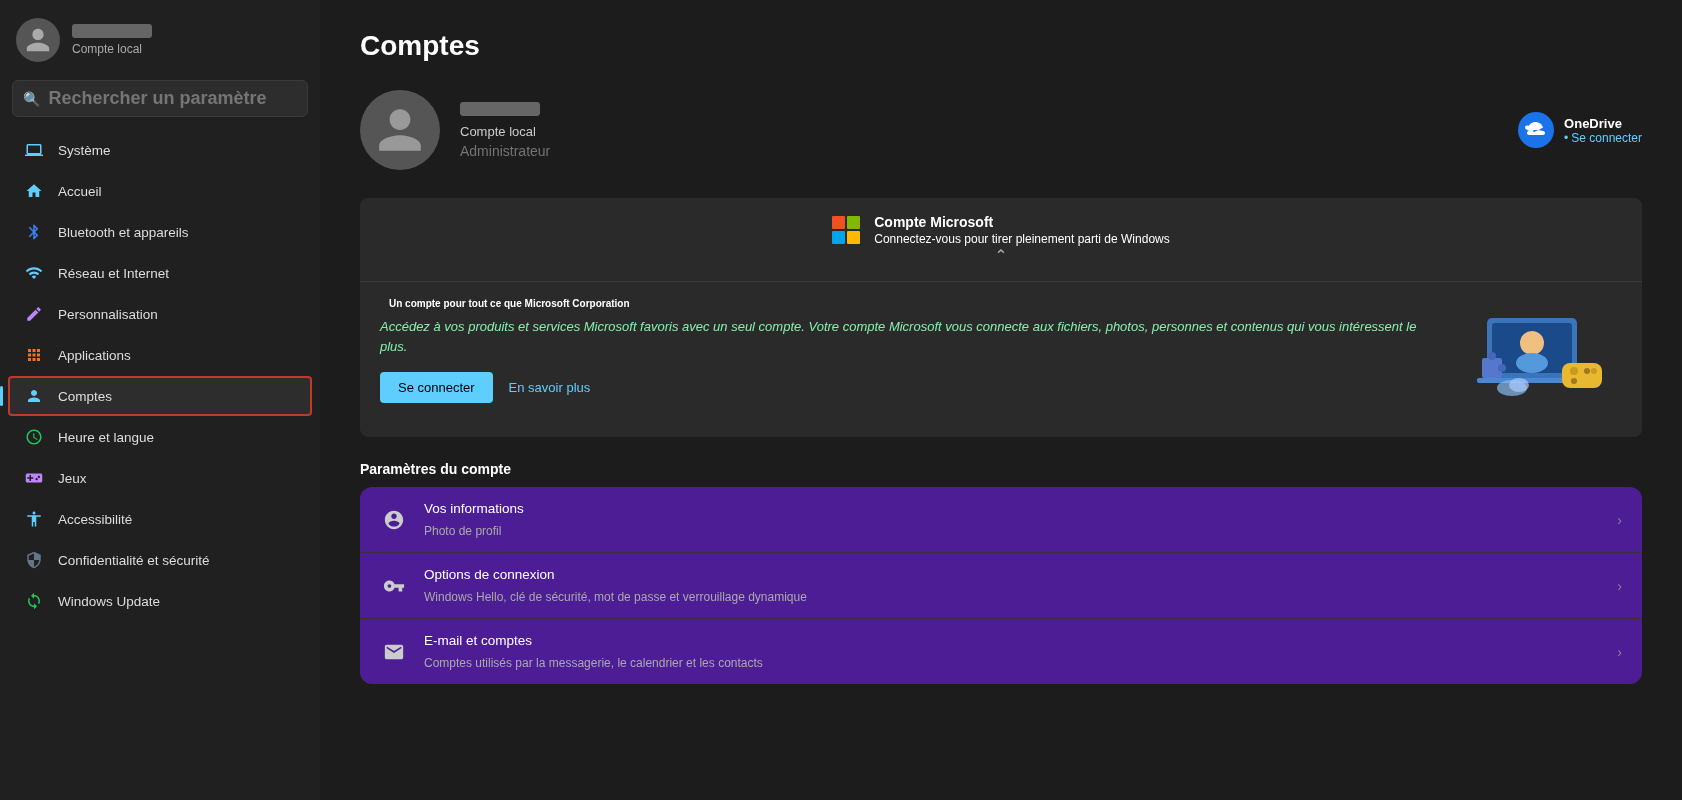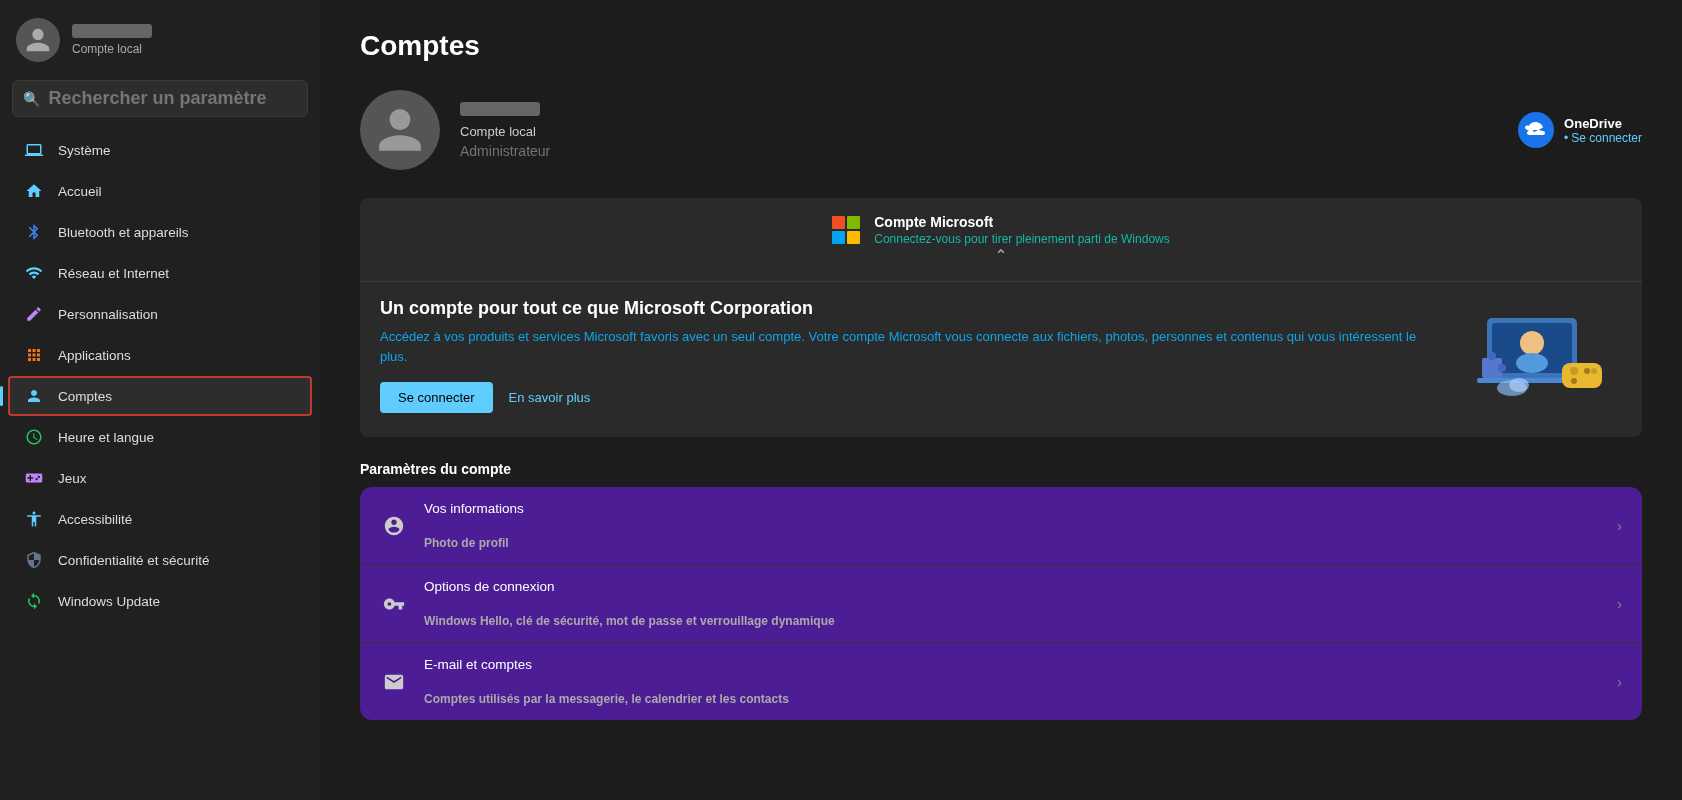"Connectez-vous pour tirer pleinement" .ms-account-desc { color: #14b8a6 -> #ffffff }
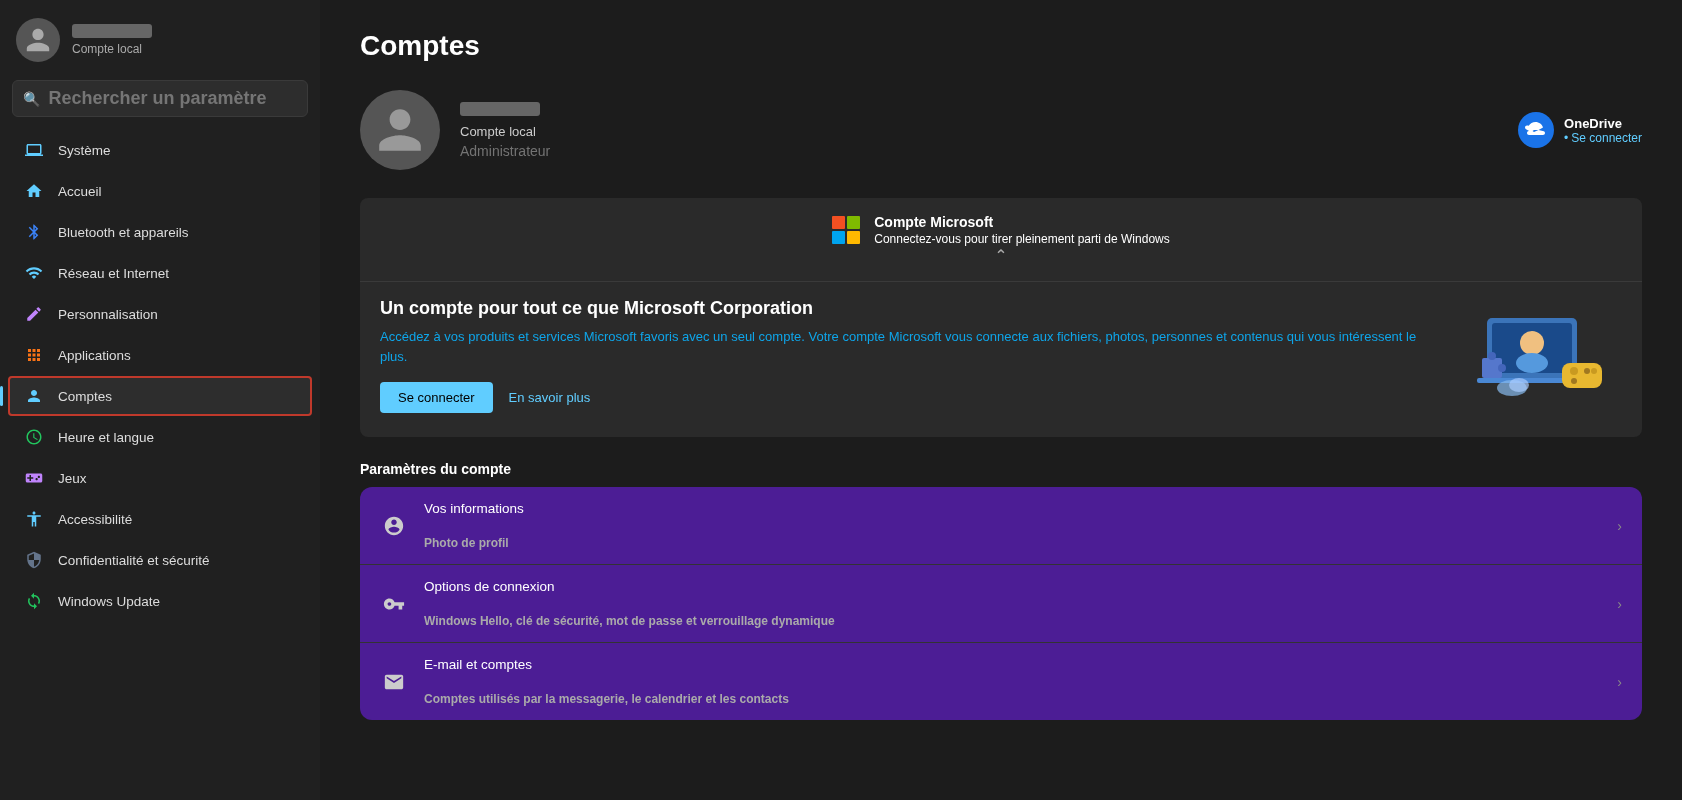"Un compte pour tout ce" .ms-account-promo-title { font-size: 18px -> 10px; margin-left: none -> 9px }
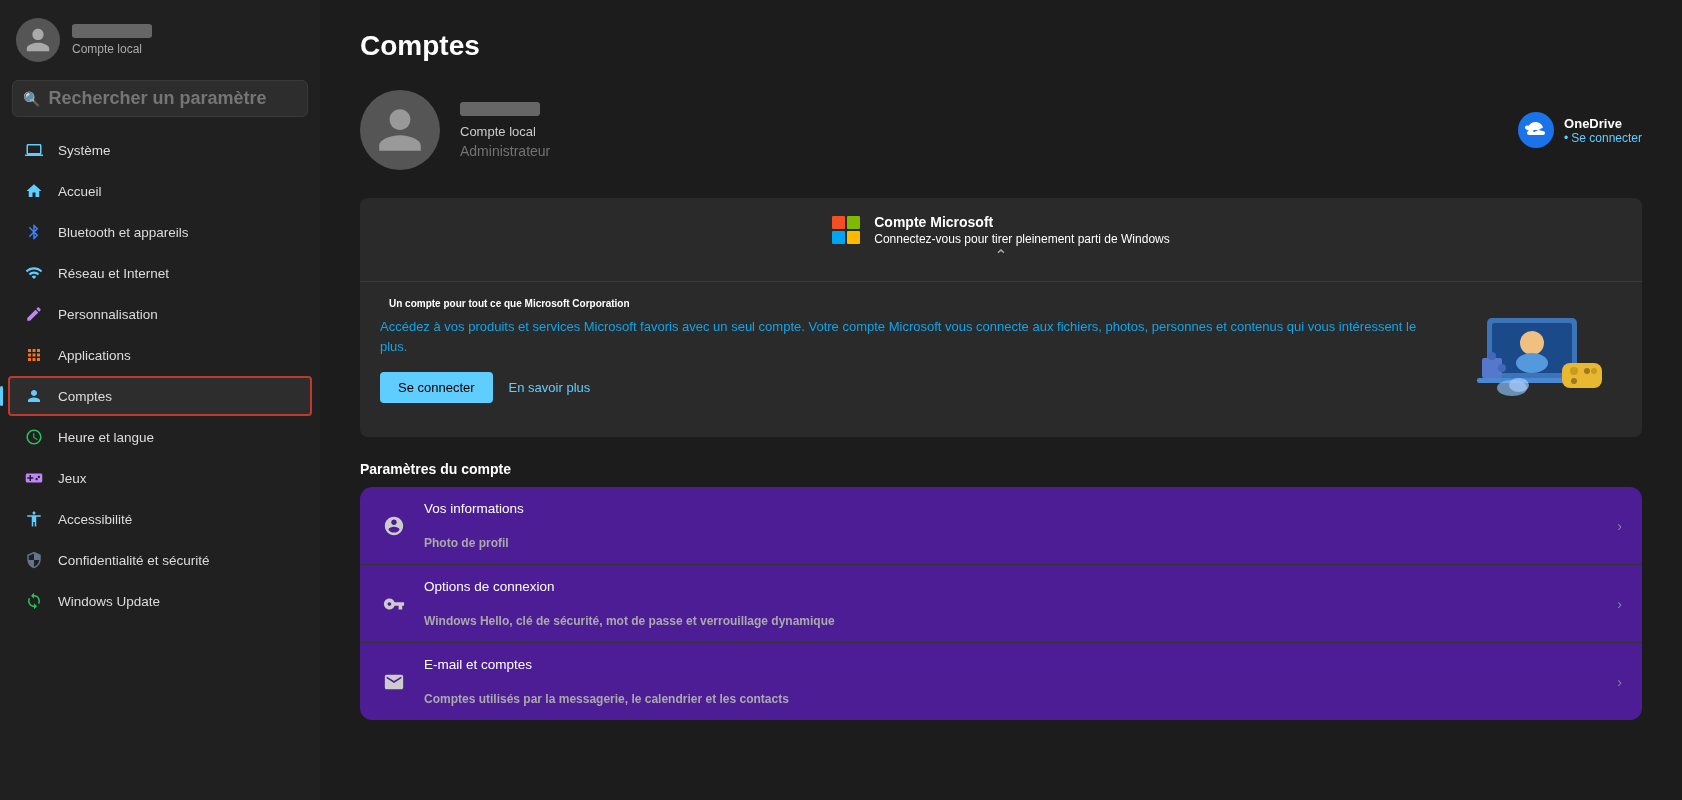"Accédez à vos produits et" .ms-account-promo-desc { color: #0ea5e9 -> #86efac; font-style: none -> italic }
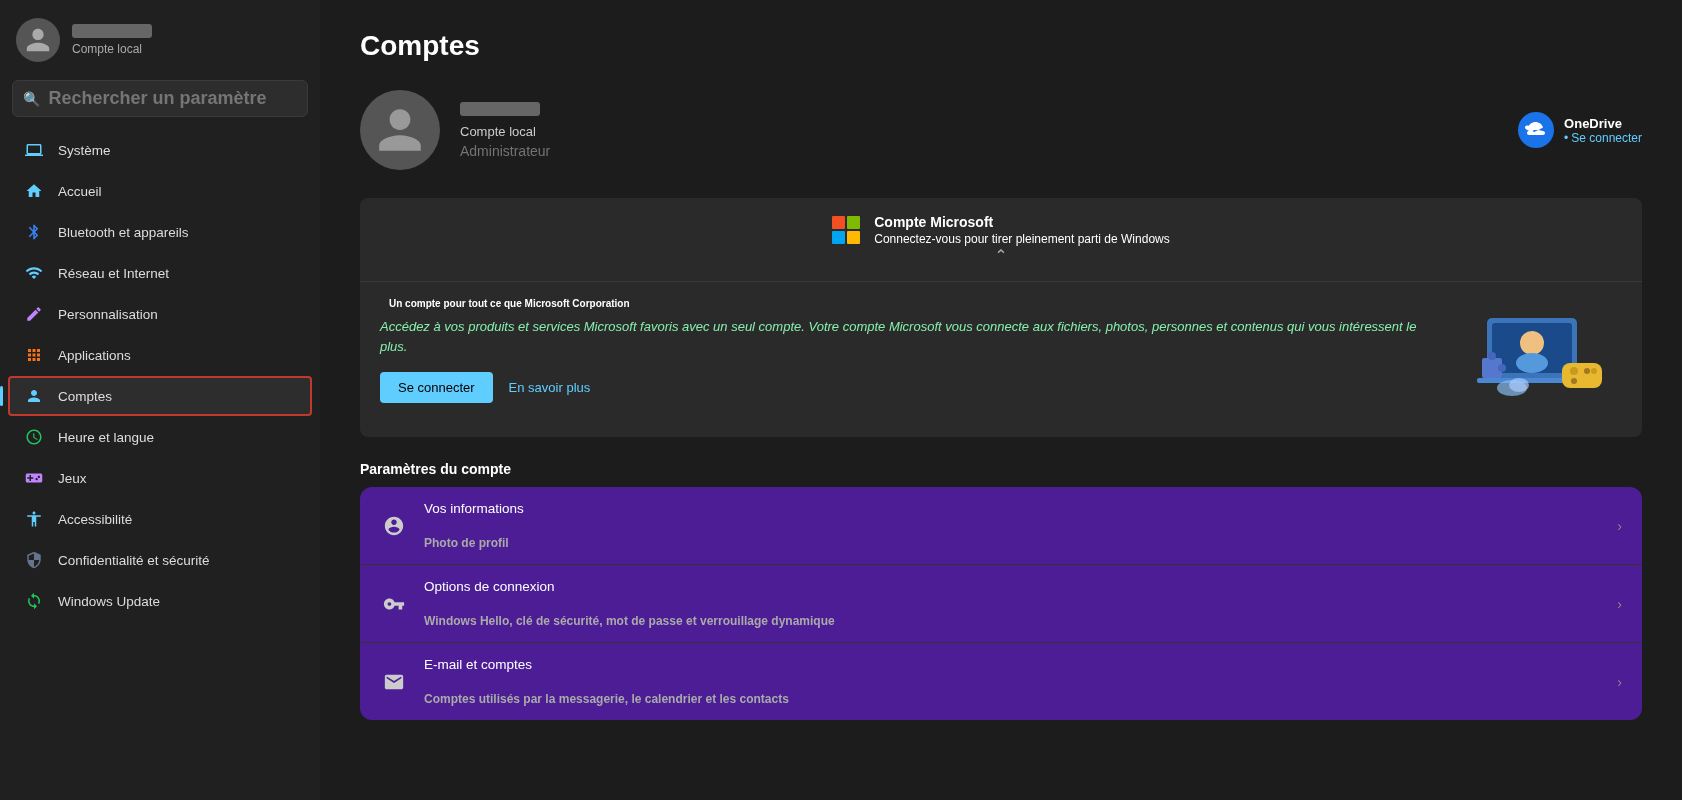"Photo de profil" .settings-item-desc { font-weight: bold -> none; margin-top: 20px -> 8px }
